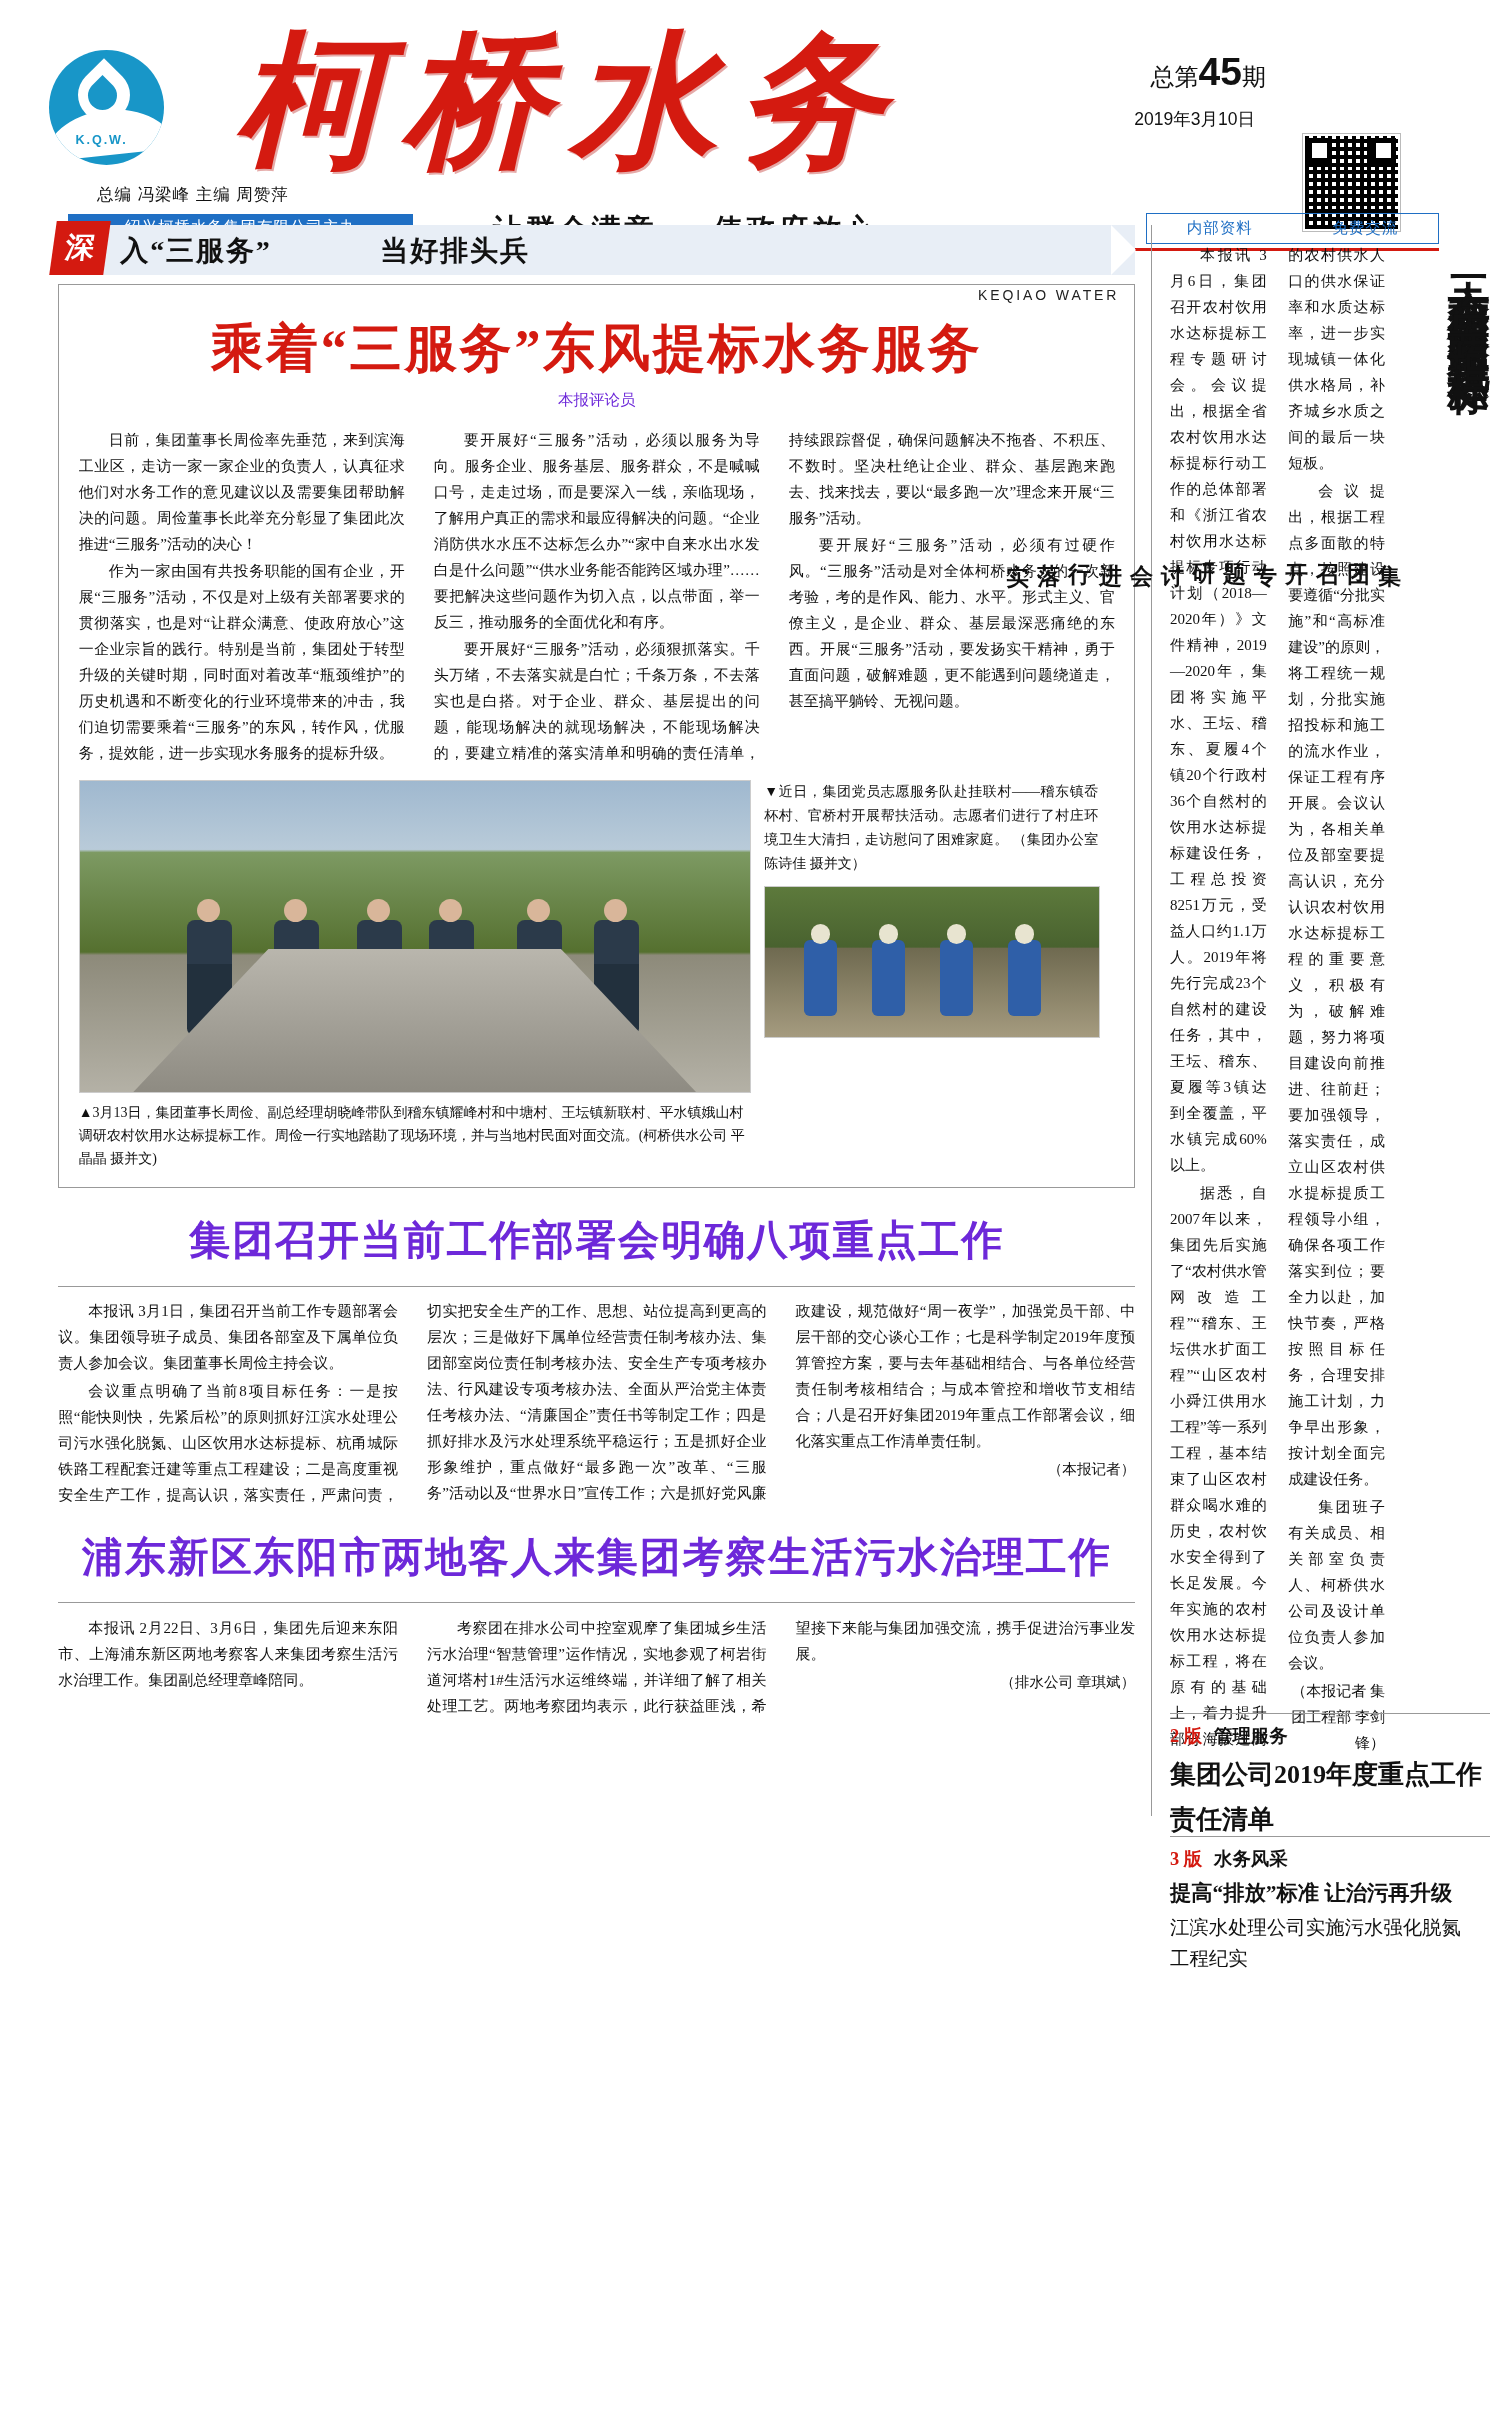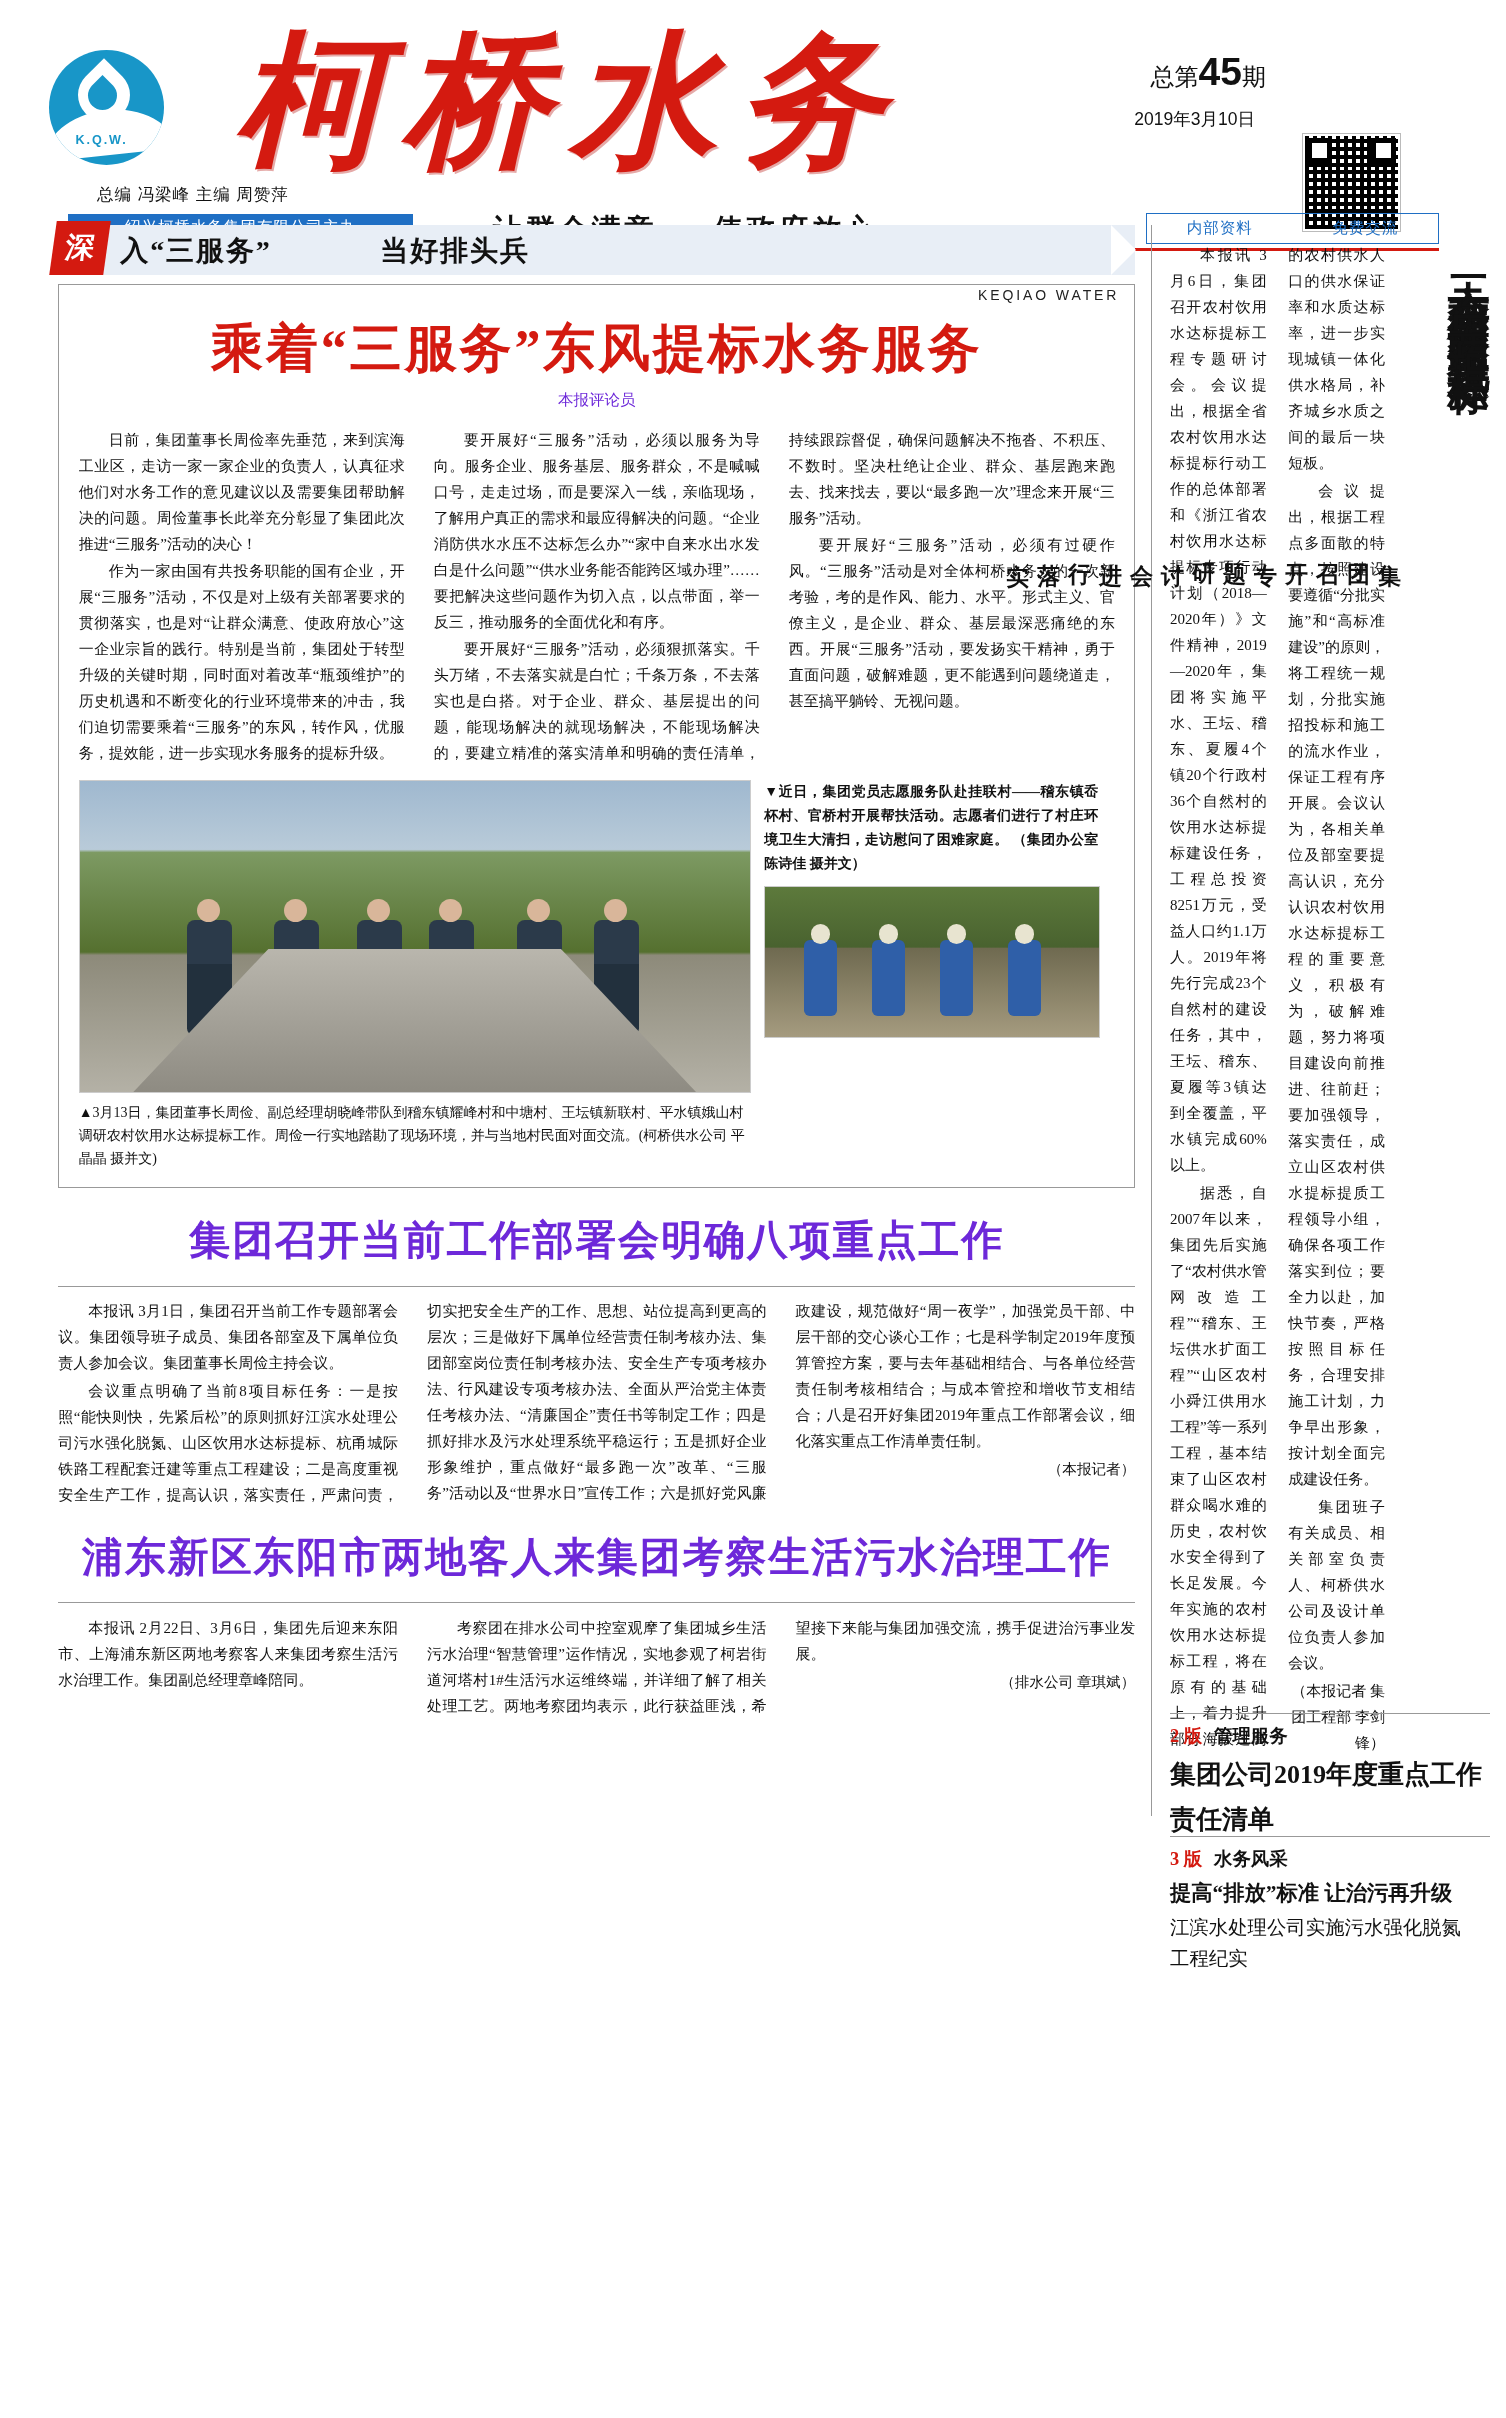"▼近日，集团党员志愿服务队赴挂联村——稽东镇岙杯村、官桥村开展帮扶活动。志愿者们" div.caption-right { font-weight: bold -> none }
